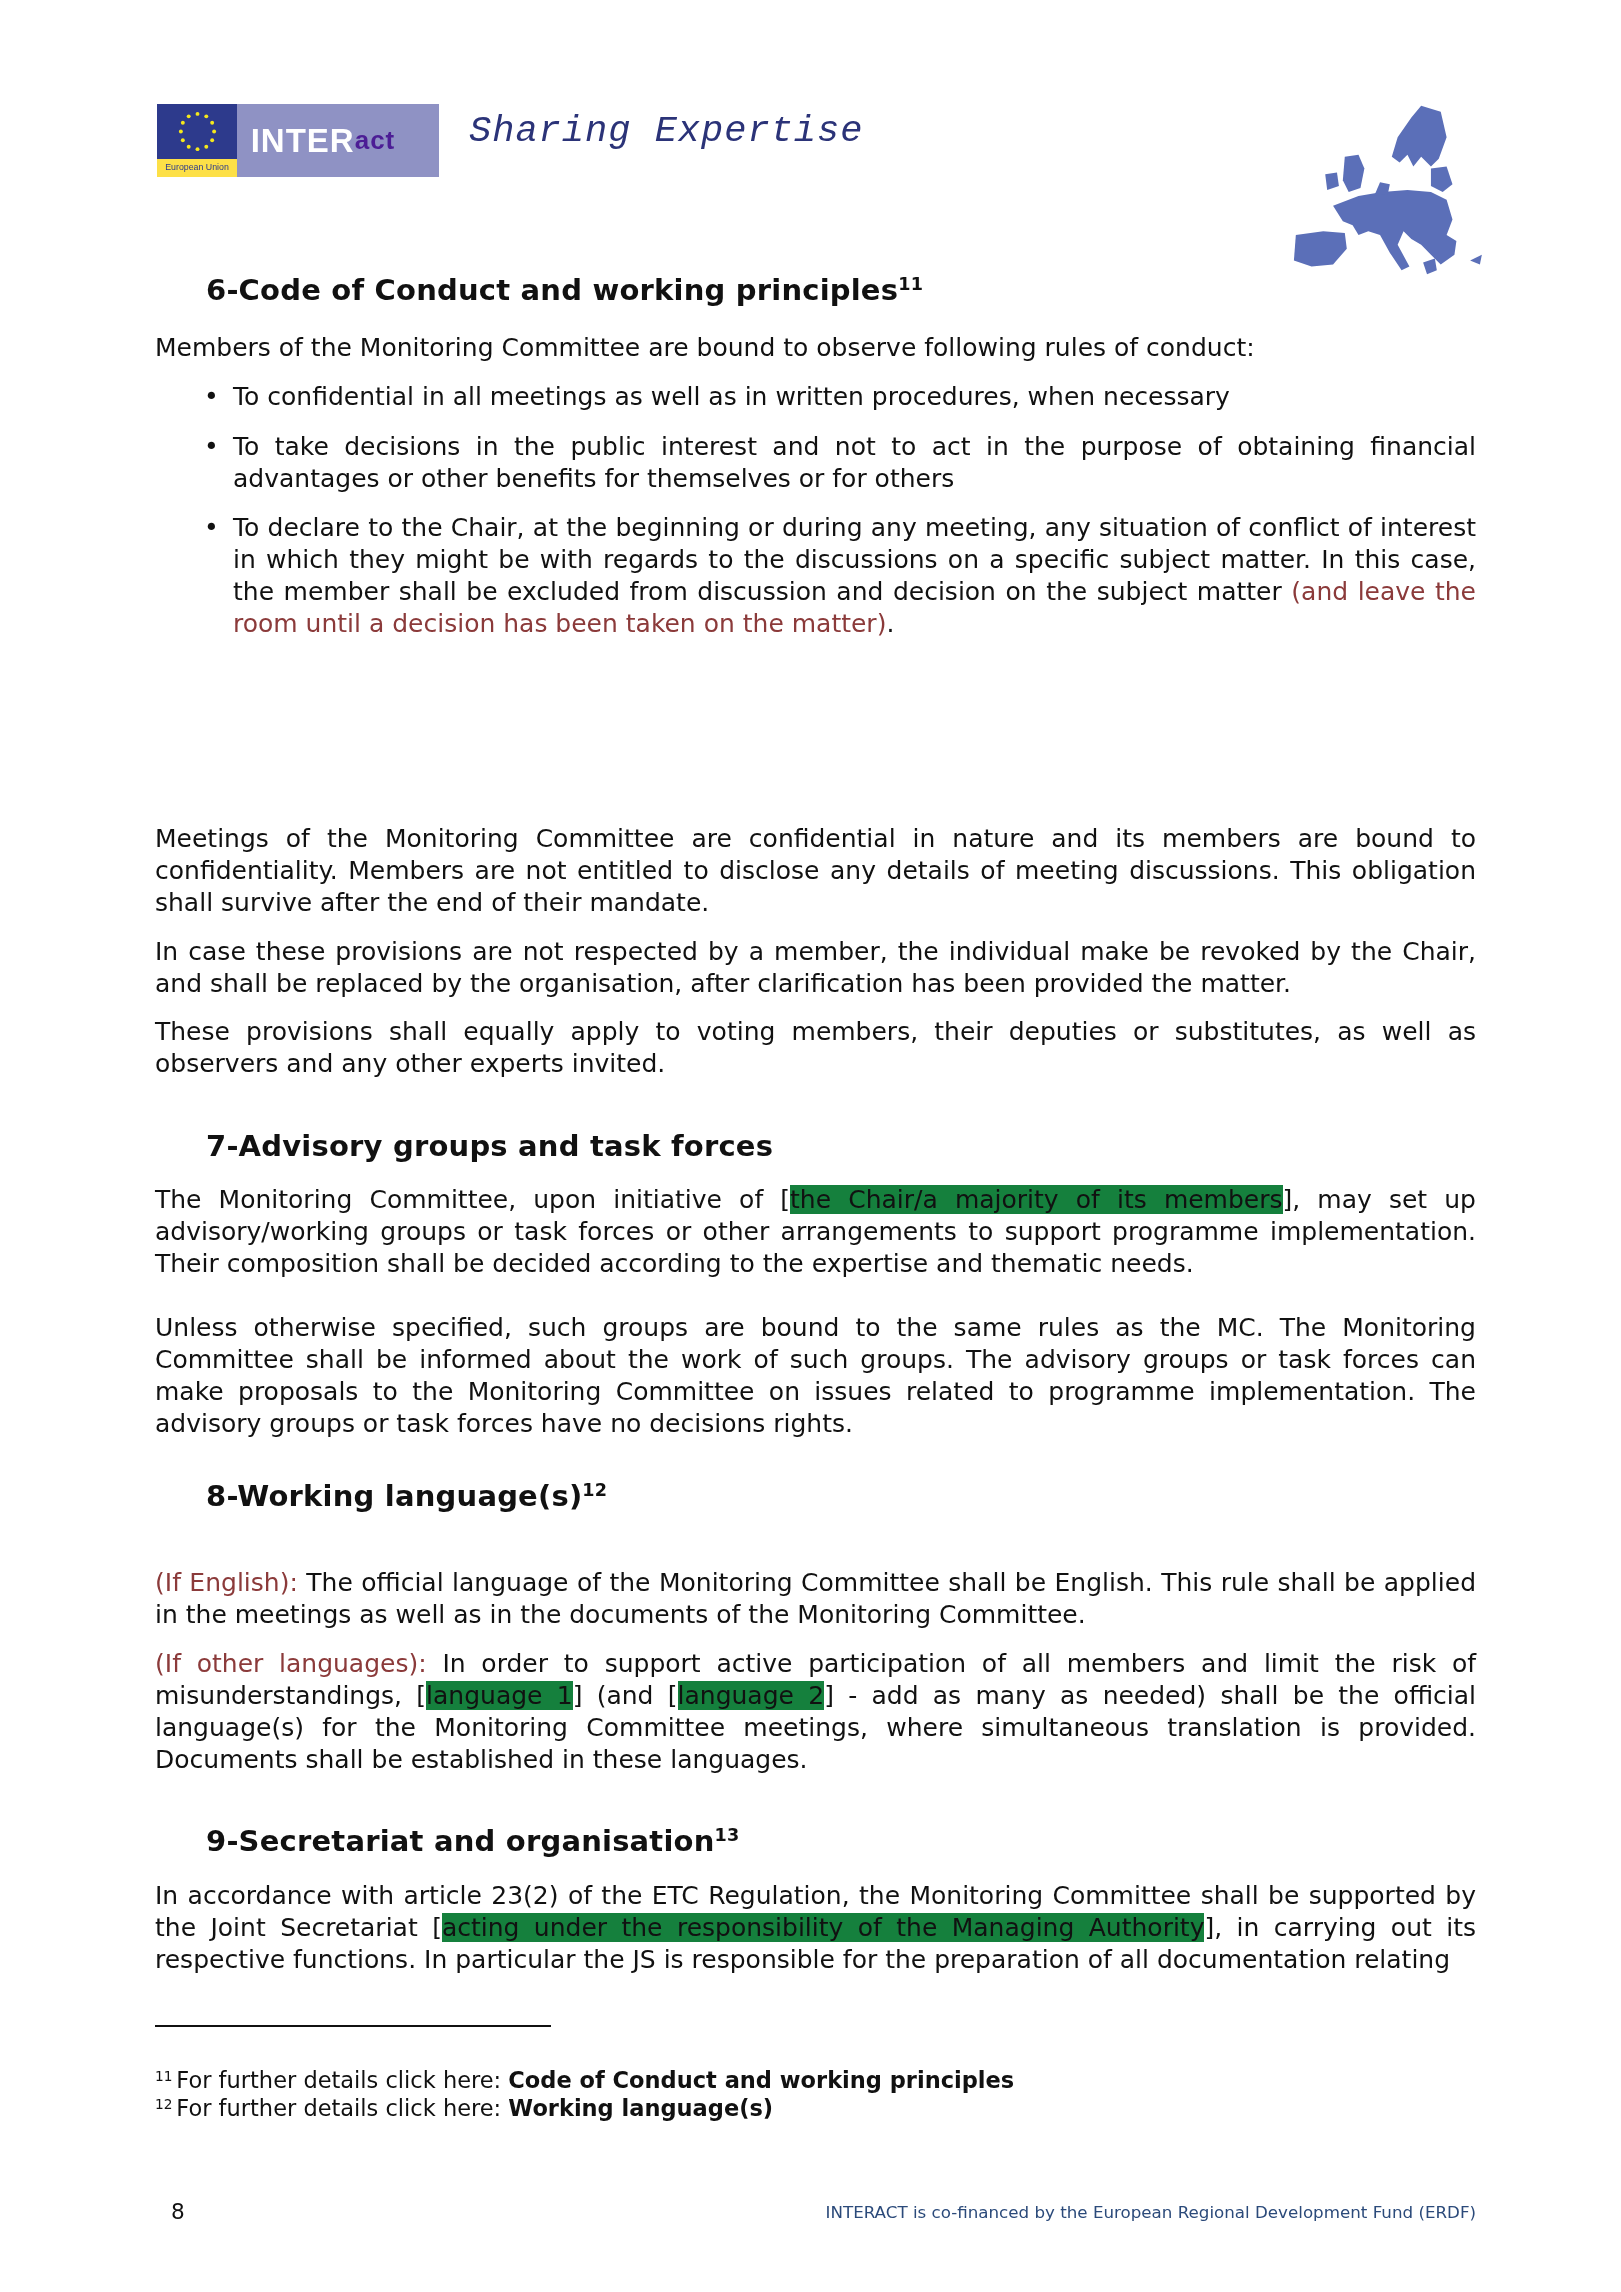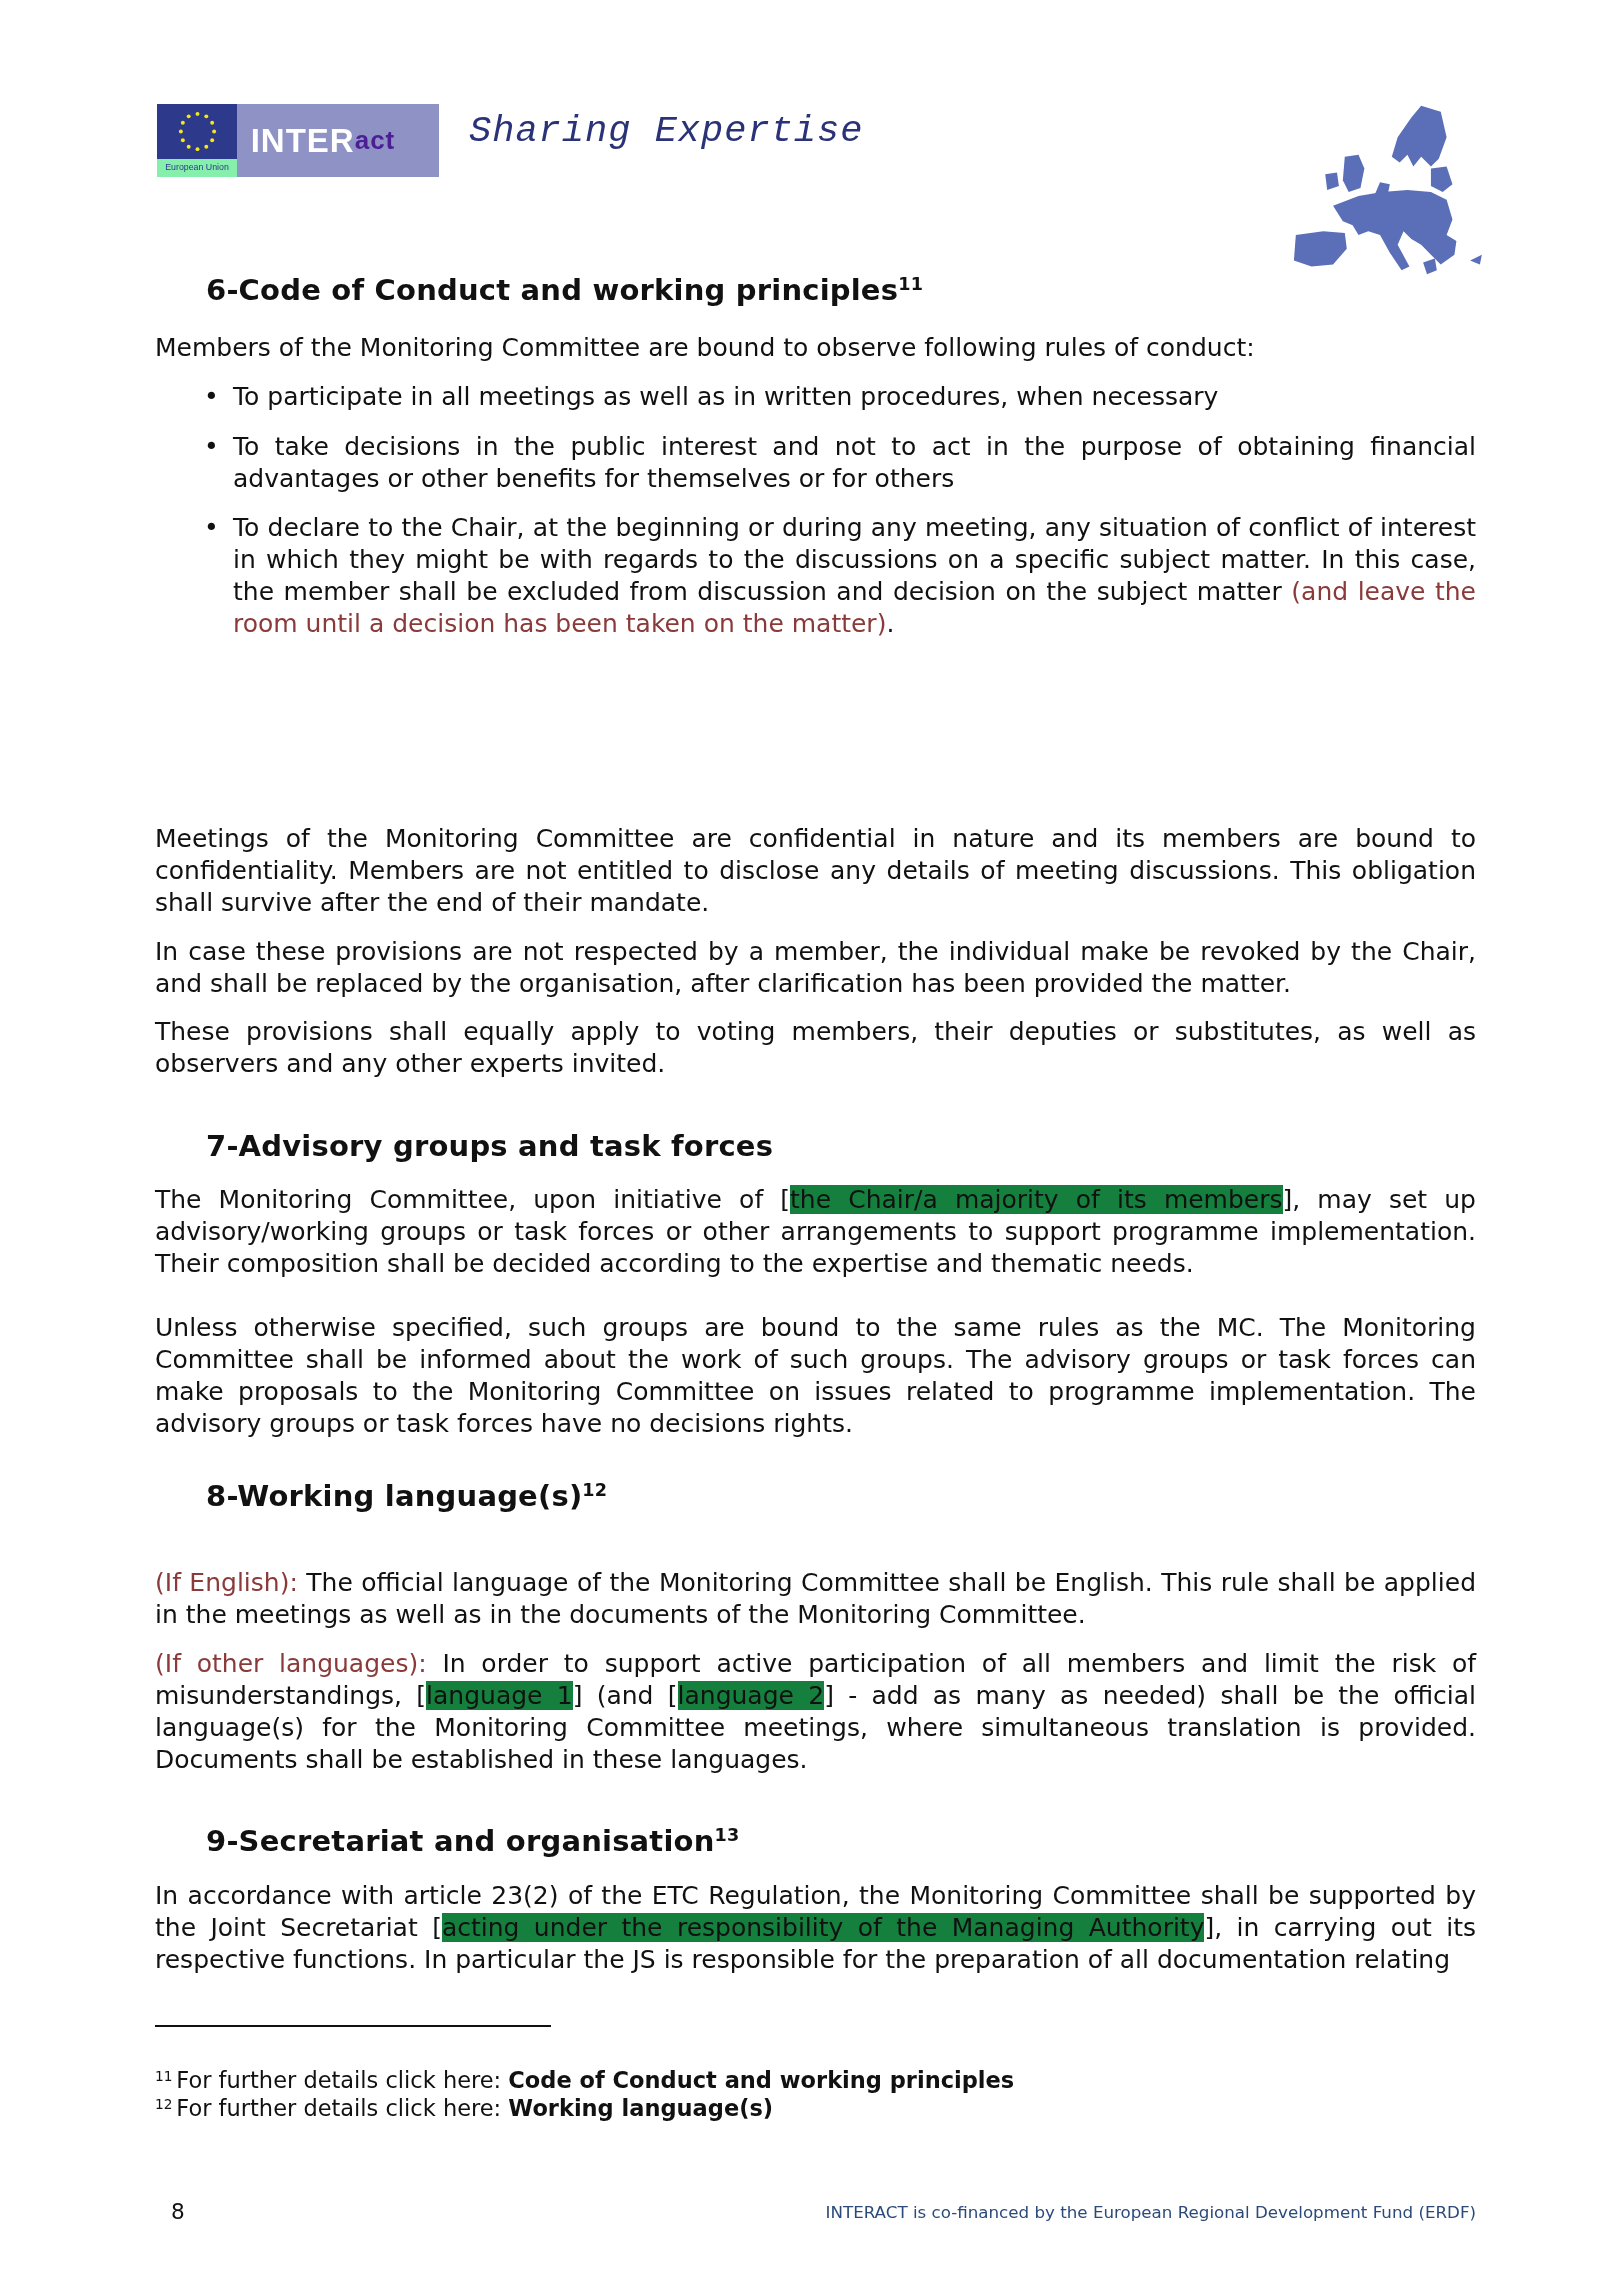"European Union" .eu-flag .eu-label { background: #86efac -> #fde047 }
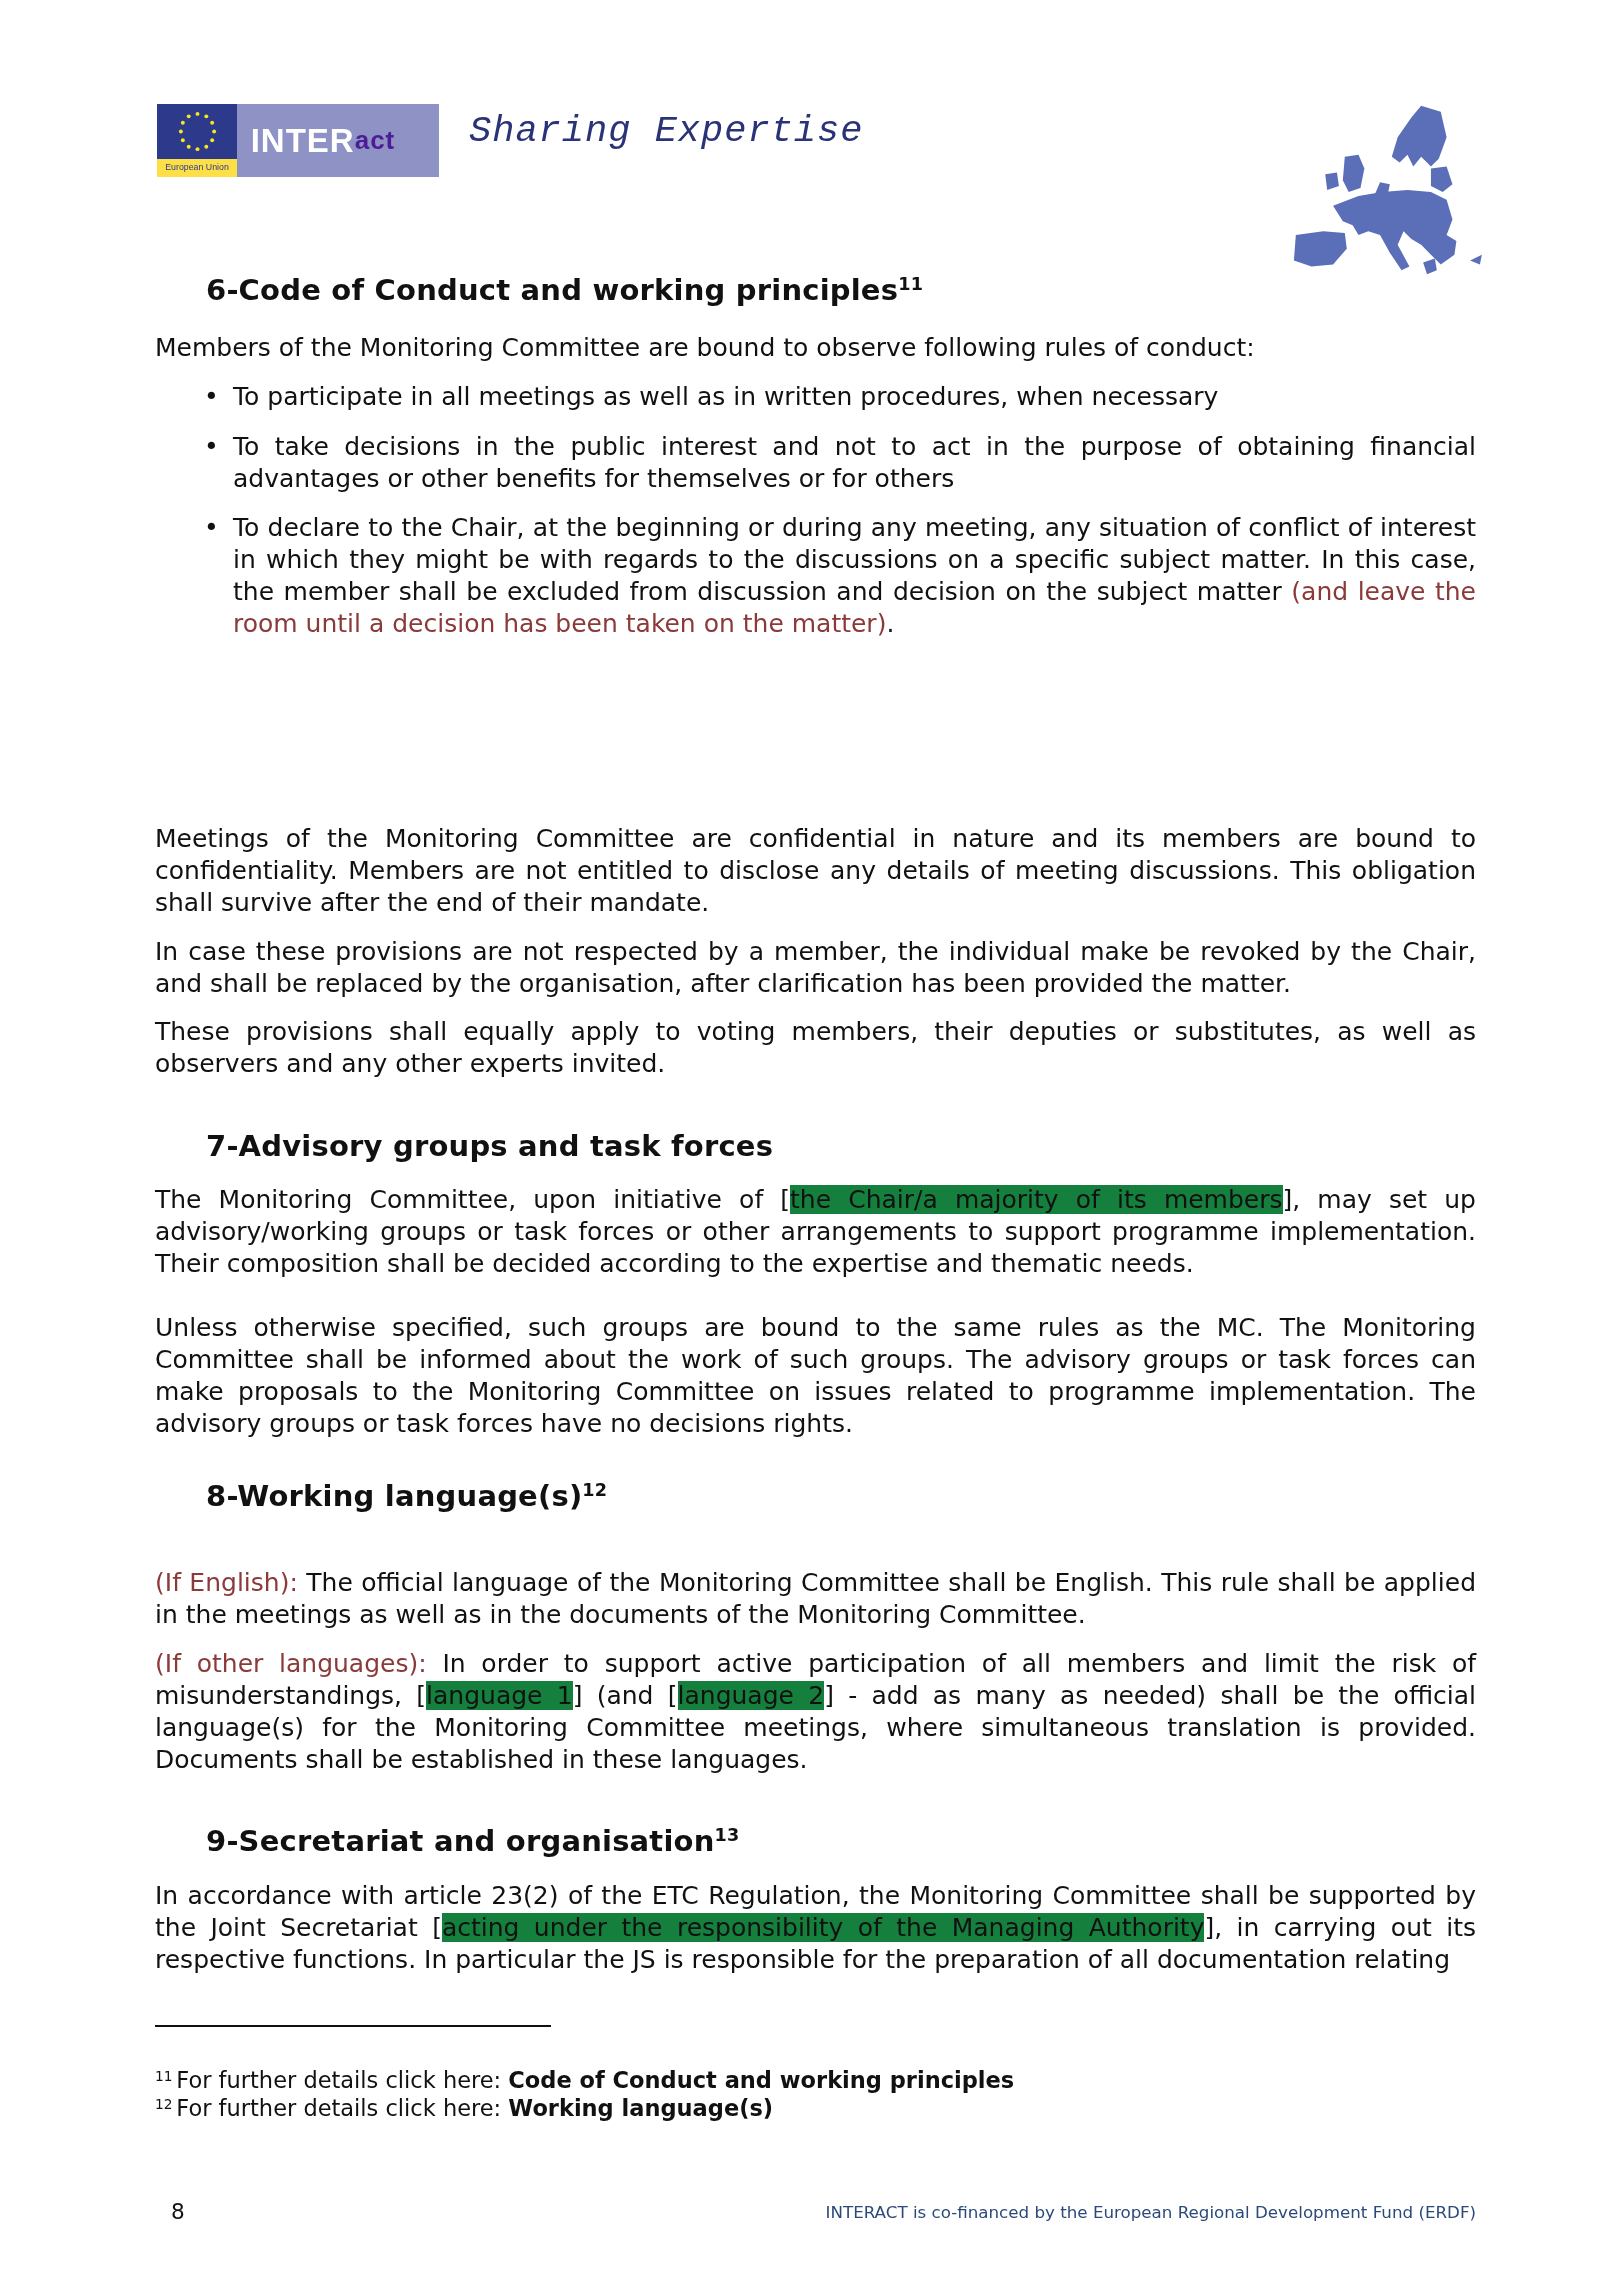"To participate in all meetings" li { text: participate -> confidential }
